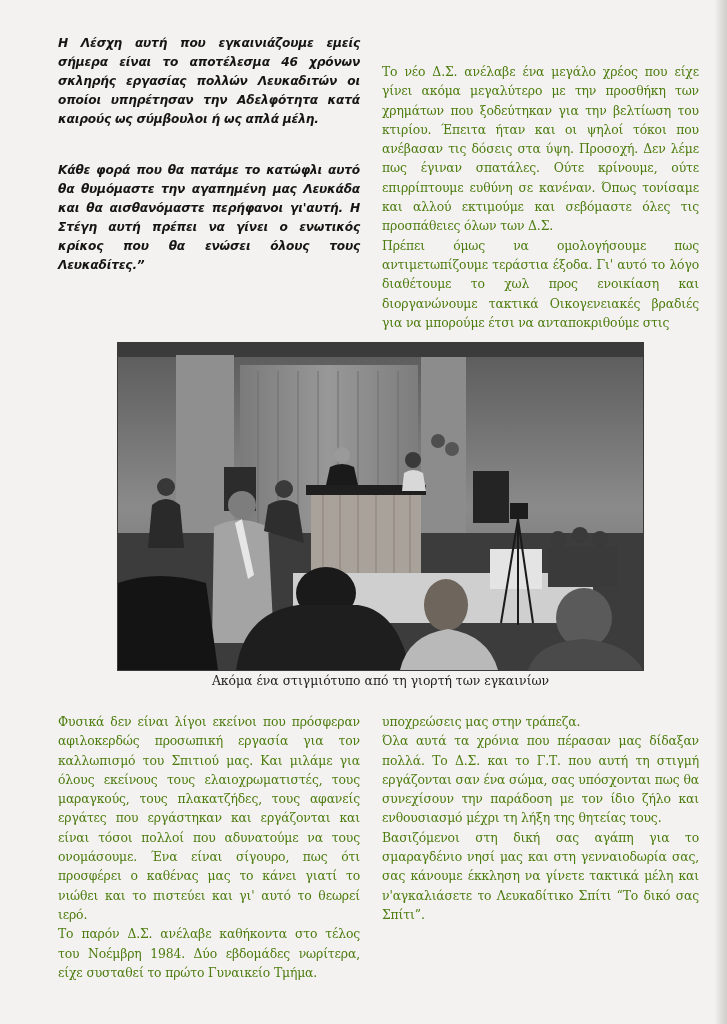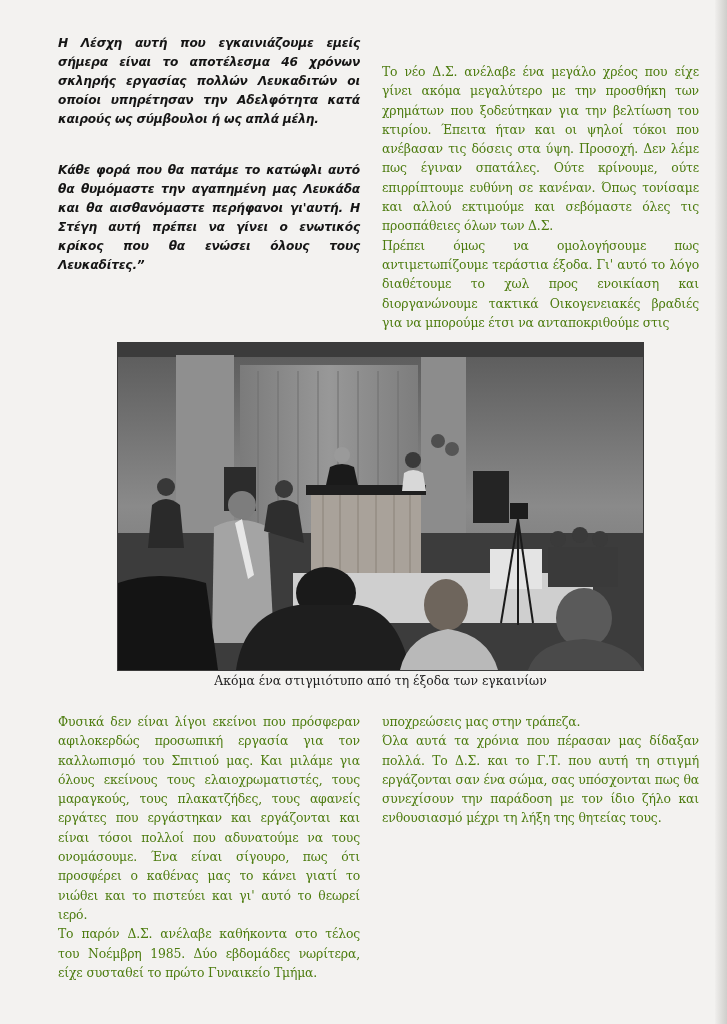"Ακόμα ένα στιγμιότυπο από τη" div.caption { text: έξοδα -> γιορτή }
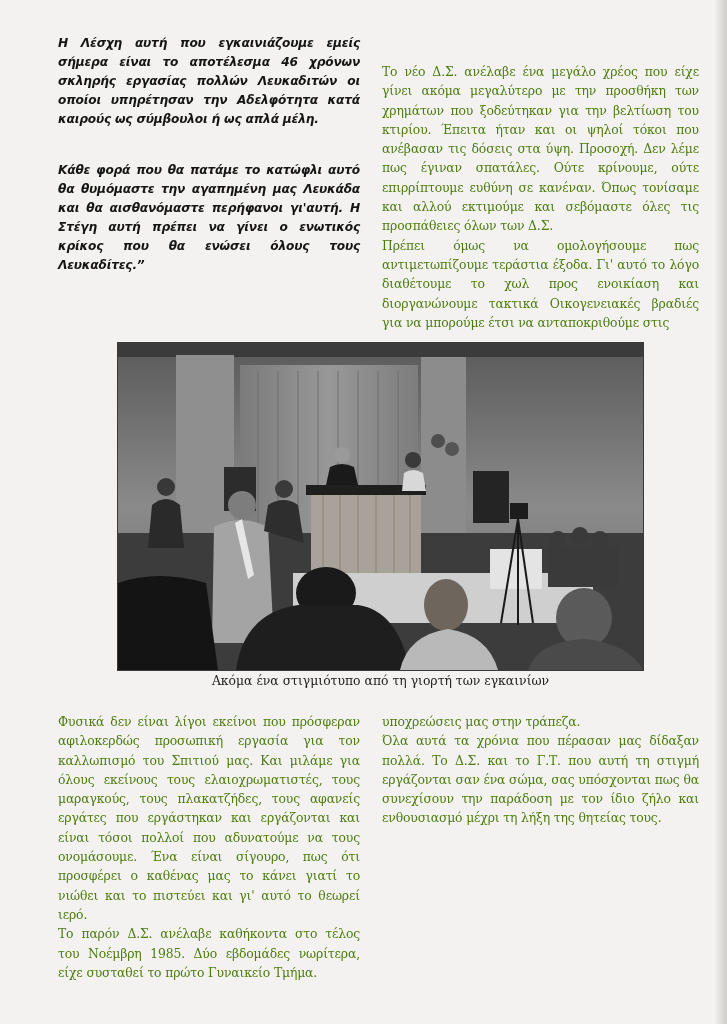"Βασιζόμενοι στη δική σας αγάπη" p { html: none -> <p>Βασιζόμενοι στη δική σας αγάπη για το σμαραγδένιο νησί μας και στη γενναιοδωρία σας, σας κάνουμε έκκληση να γίνετε τακτικά μέλη και ν'αγκαλιάσετε το Λευκαδίτικο Σπίτι “Το δικό σας Σπίτι”.</p> }
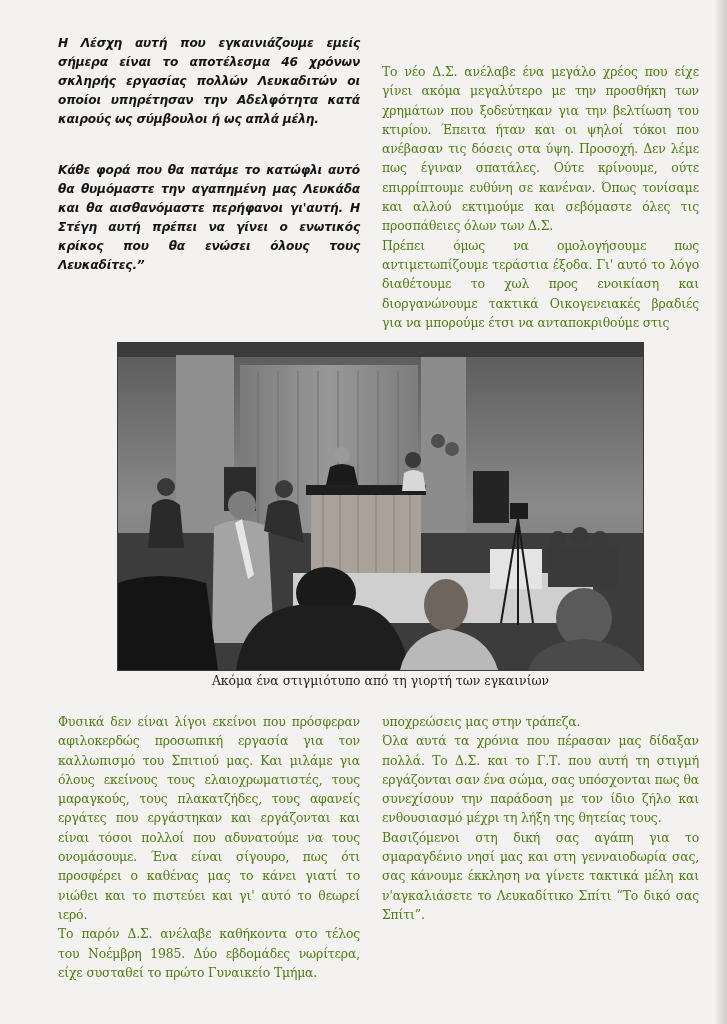"Το παρόν Δ.Σ. ανέλαβε καθήκοντα" p { text: 1985 -> 1984 }
